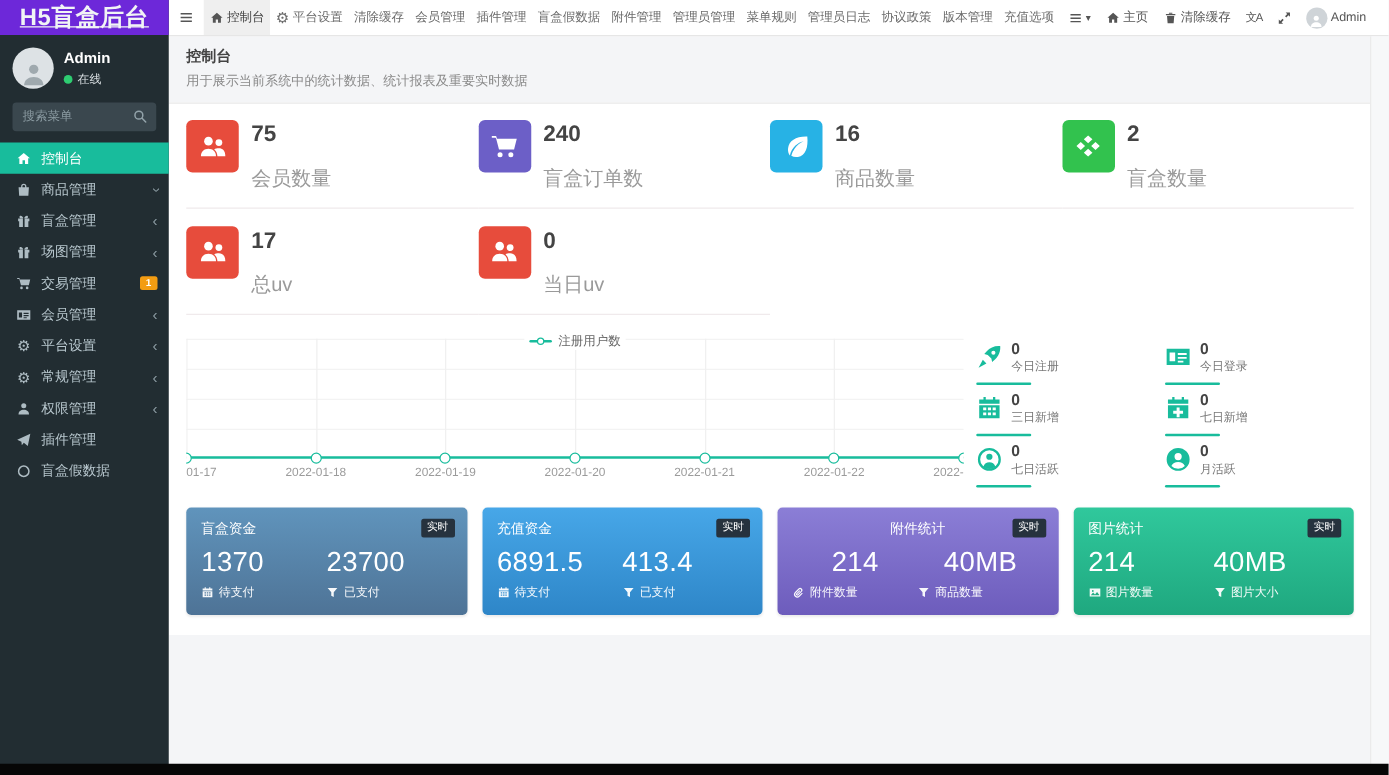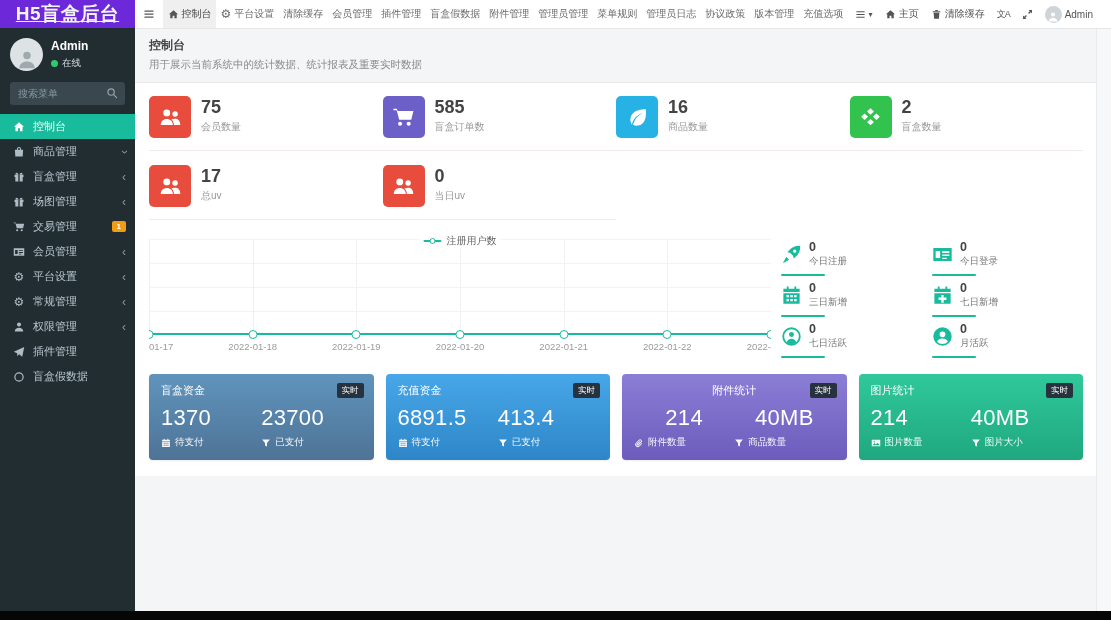"585" div.snum { text: 585 -> 240 }
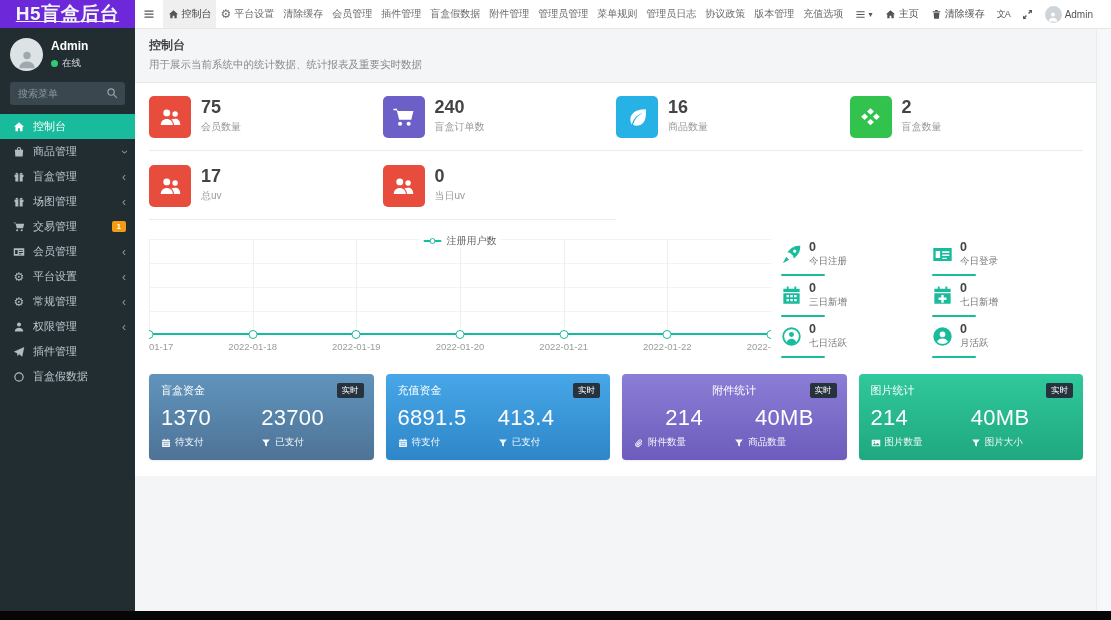"会员数量" .slab { font-size: 10px -> 16px; margin-top: 2px -> 15px }
